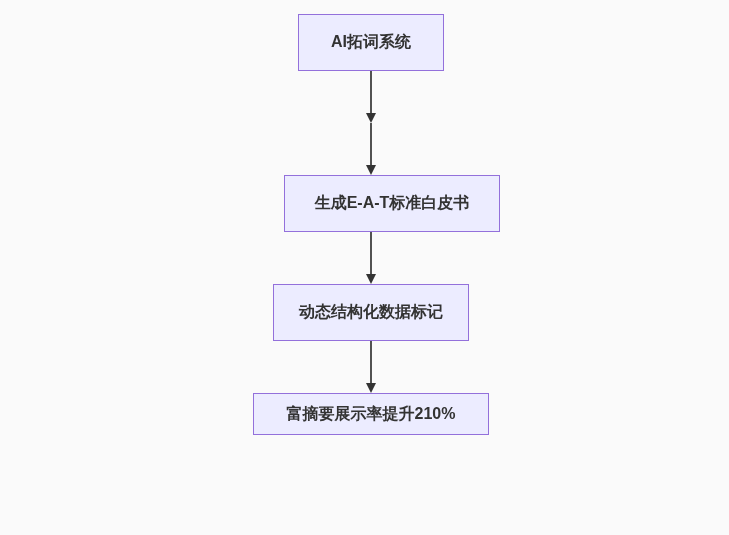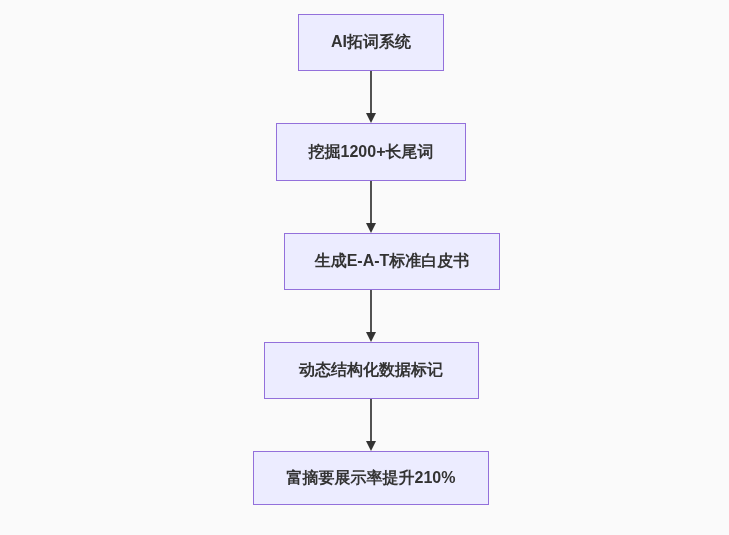"挖掘1200+长尾词" div.node { html: <div>挖掘1200+长尾词</div> -> none }
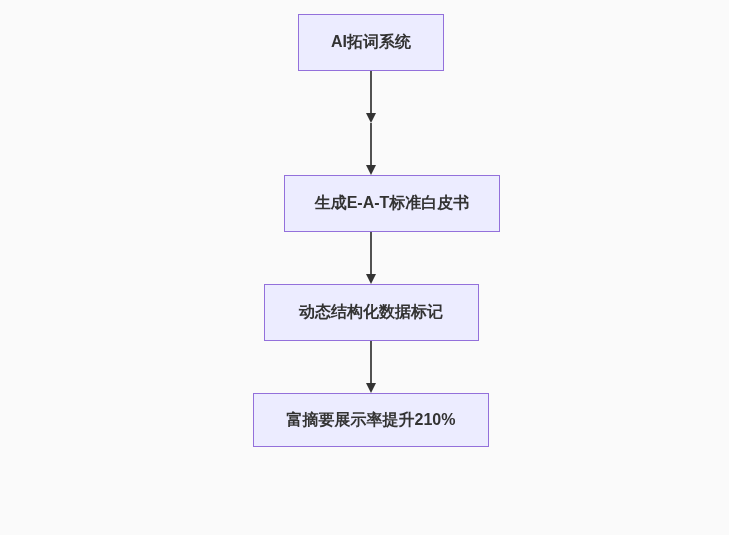"动态结构化数据标记" .node.n4 { width: 215px -> 196px }
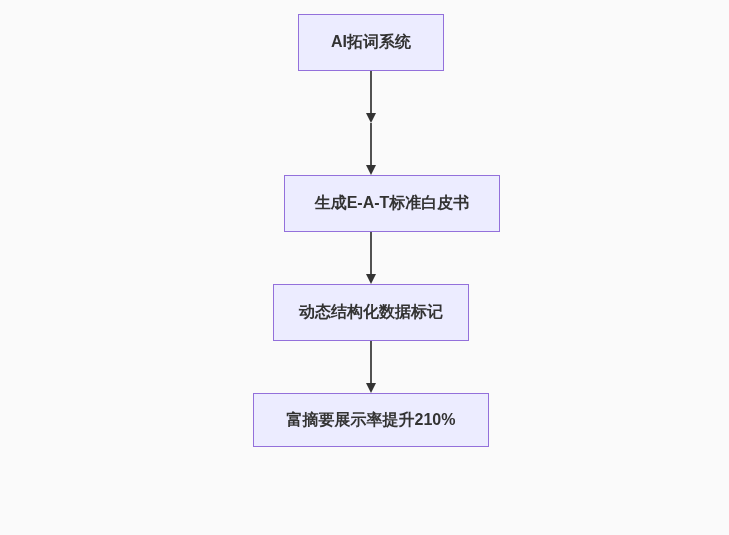"富摘要展示率提升210%" .node.n5 { height: 54px -> 42px }
